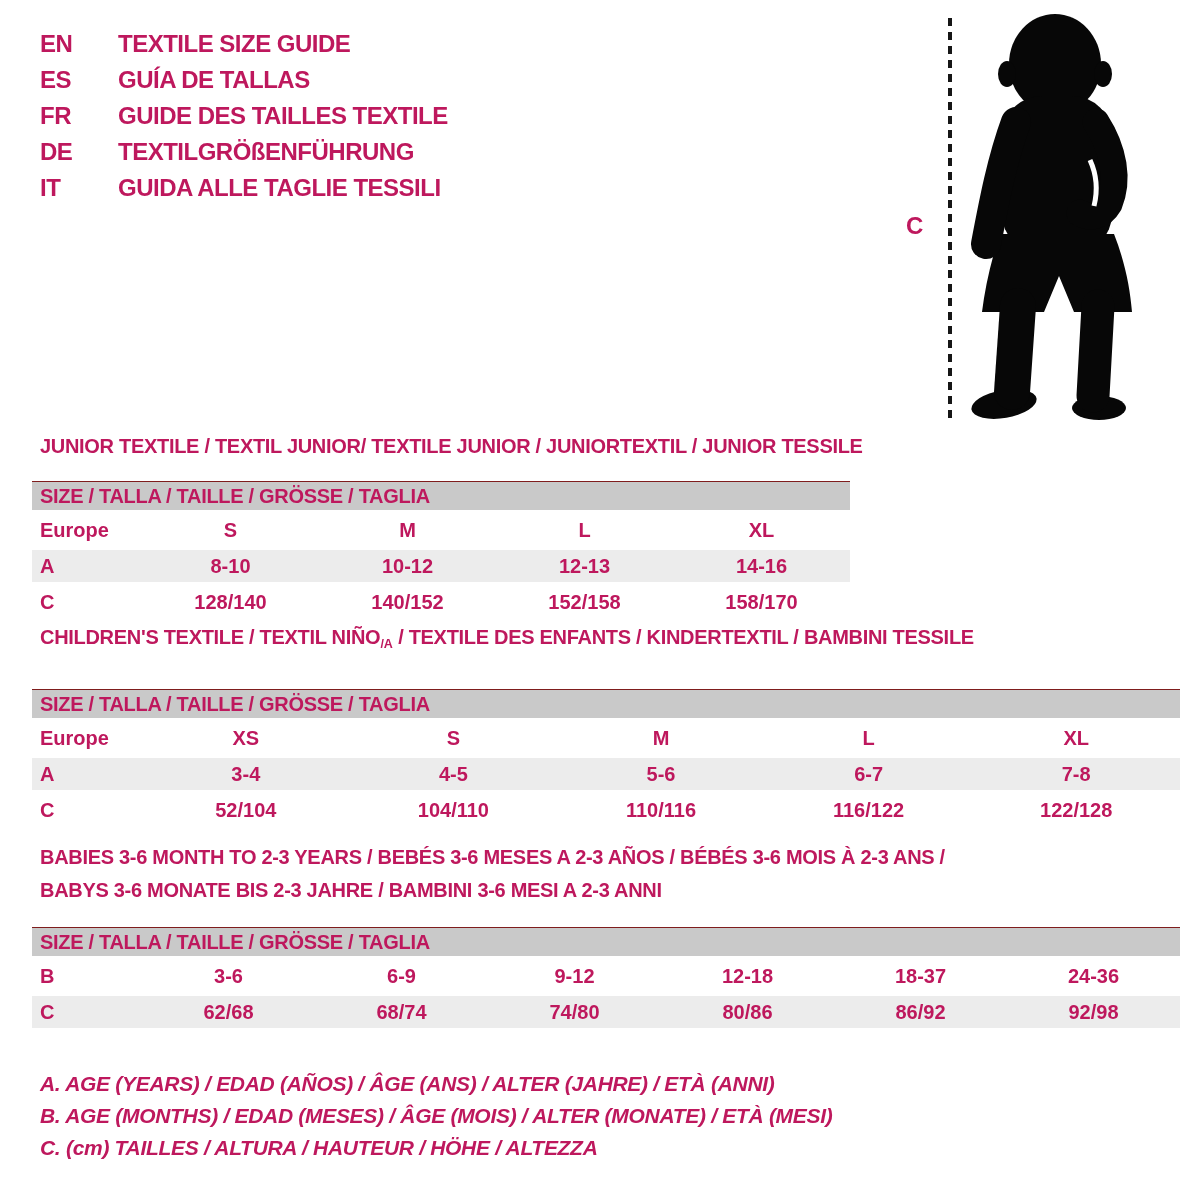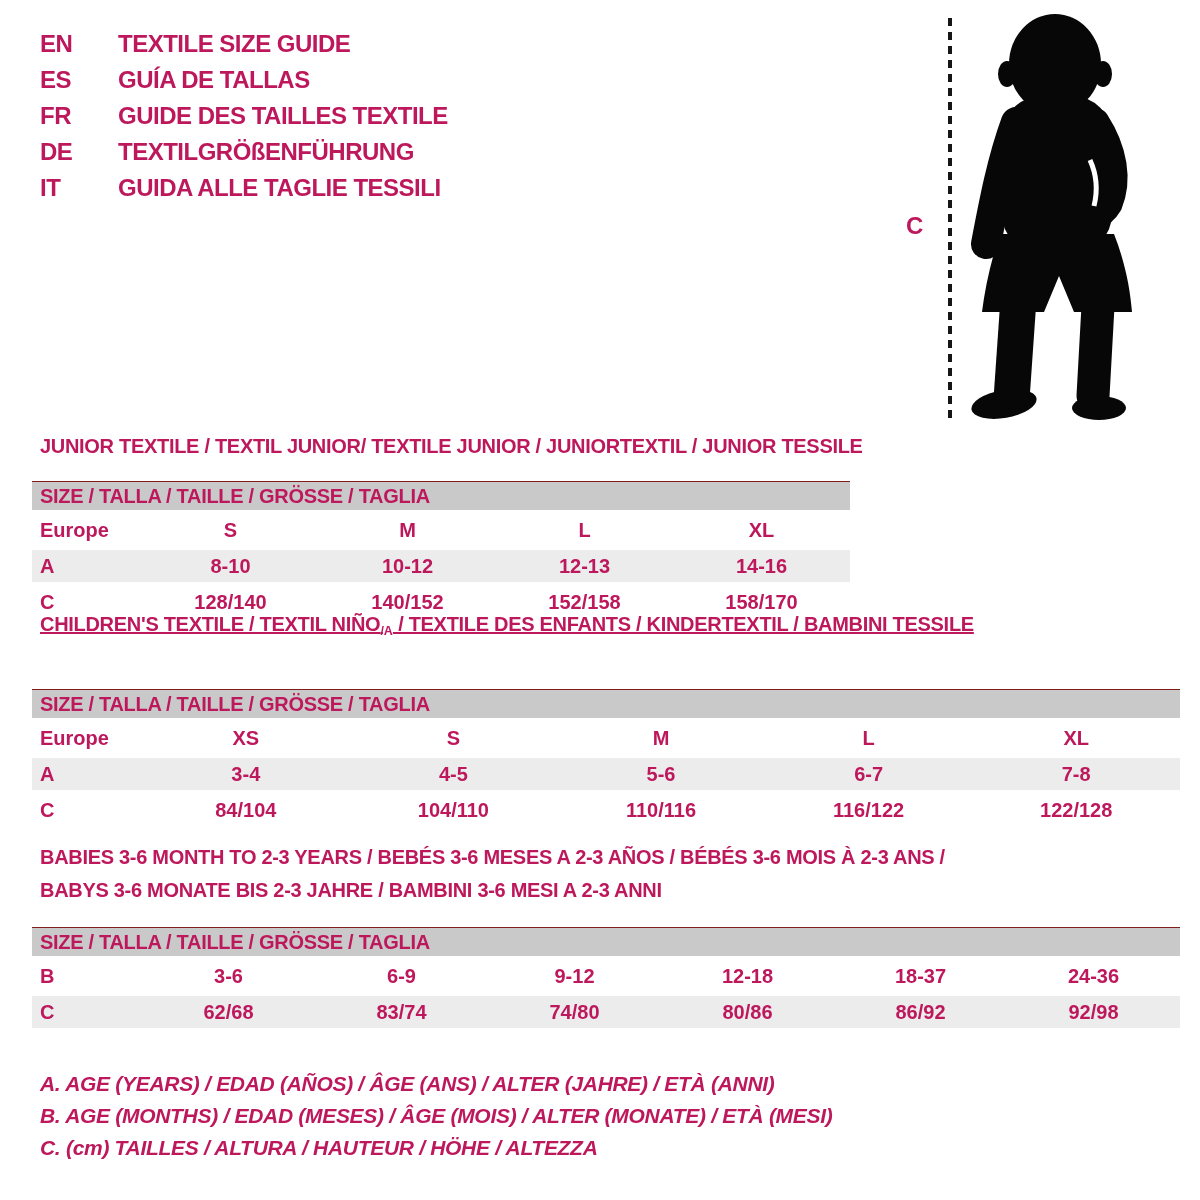"CHILDREN'S TEXTILE / TEXTIL NIÑO/A" .t-children { text-decoration: underline -> none; top: 613px -> 626px }
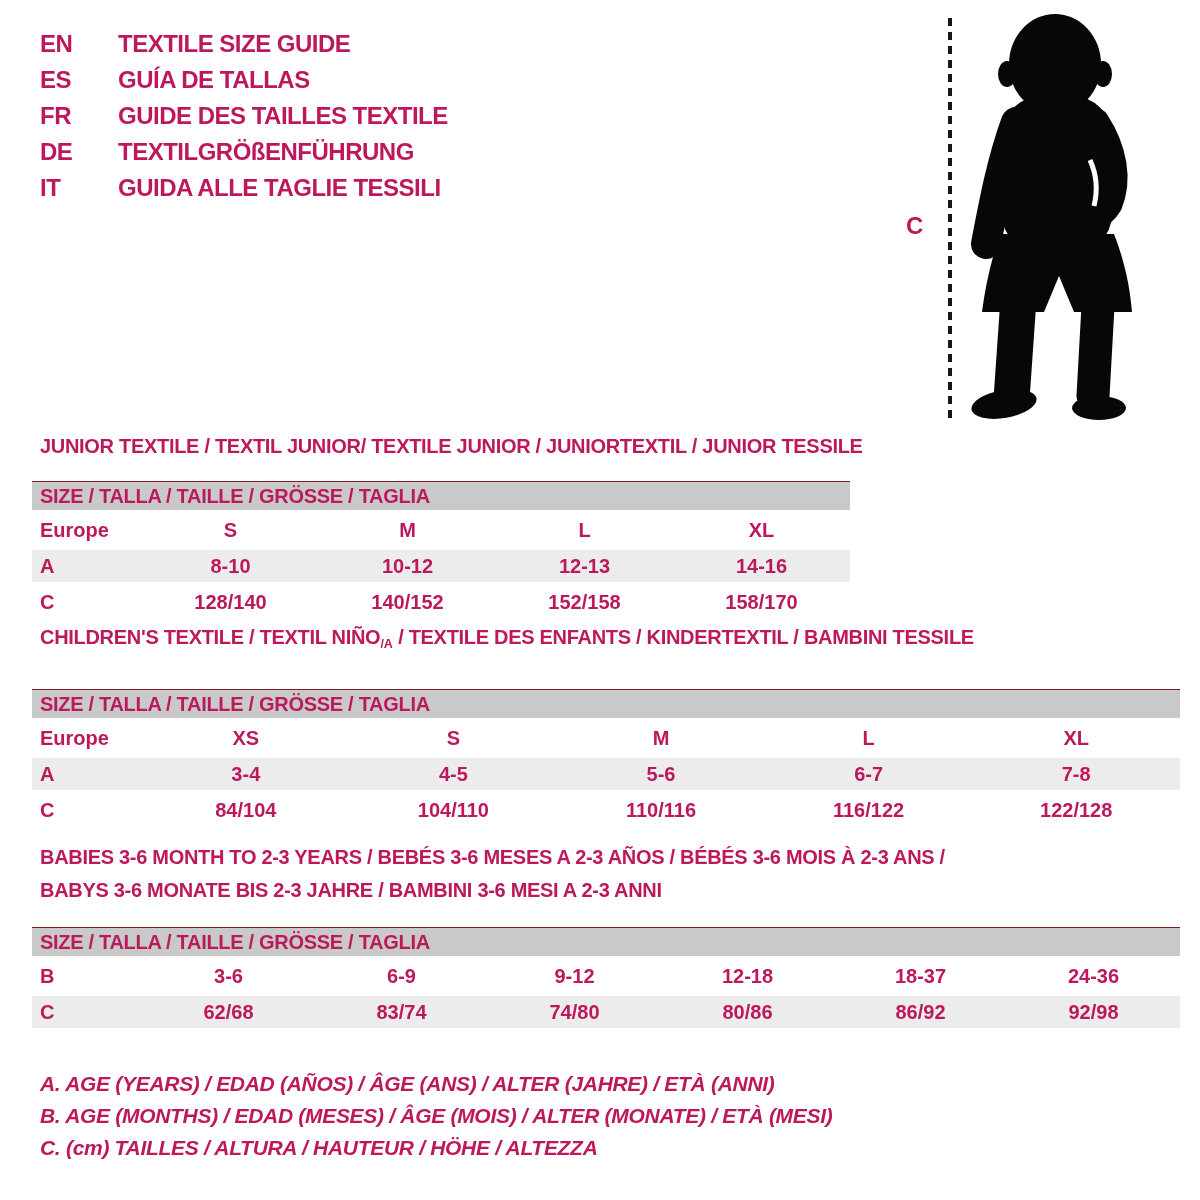"84/104" span.val { text: 84/104 -> 52/104 }
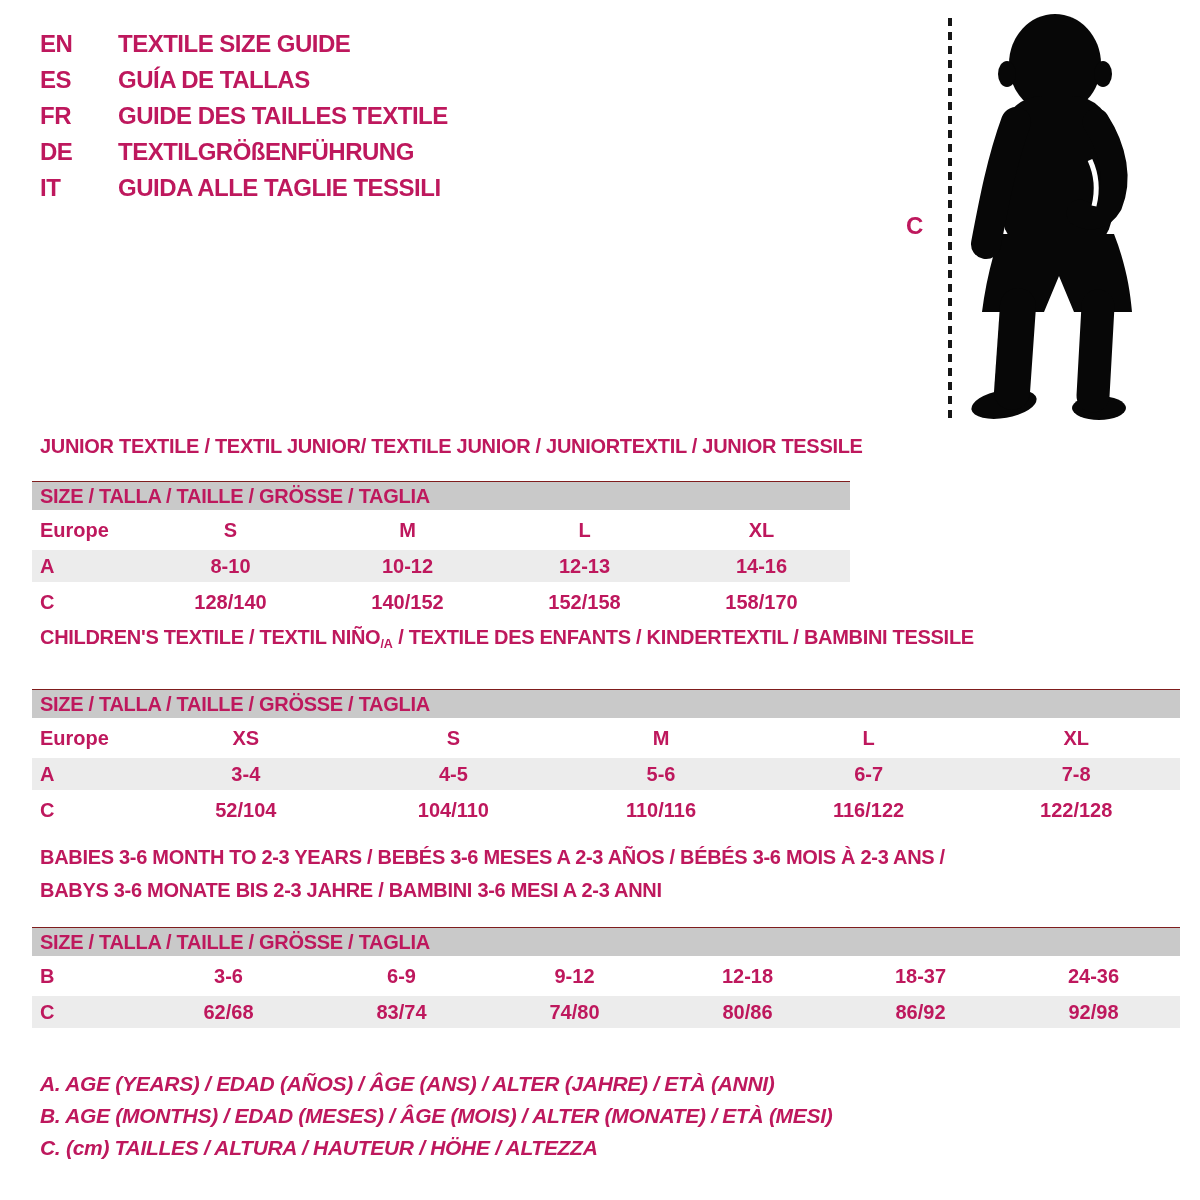"83/74" span.val { text: 83/74 -> 68/74 }
